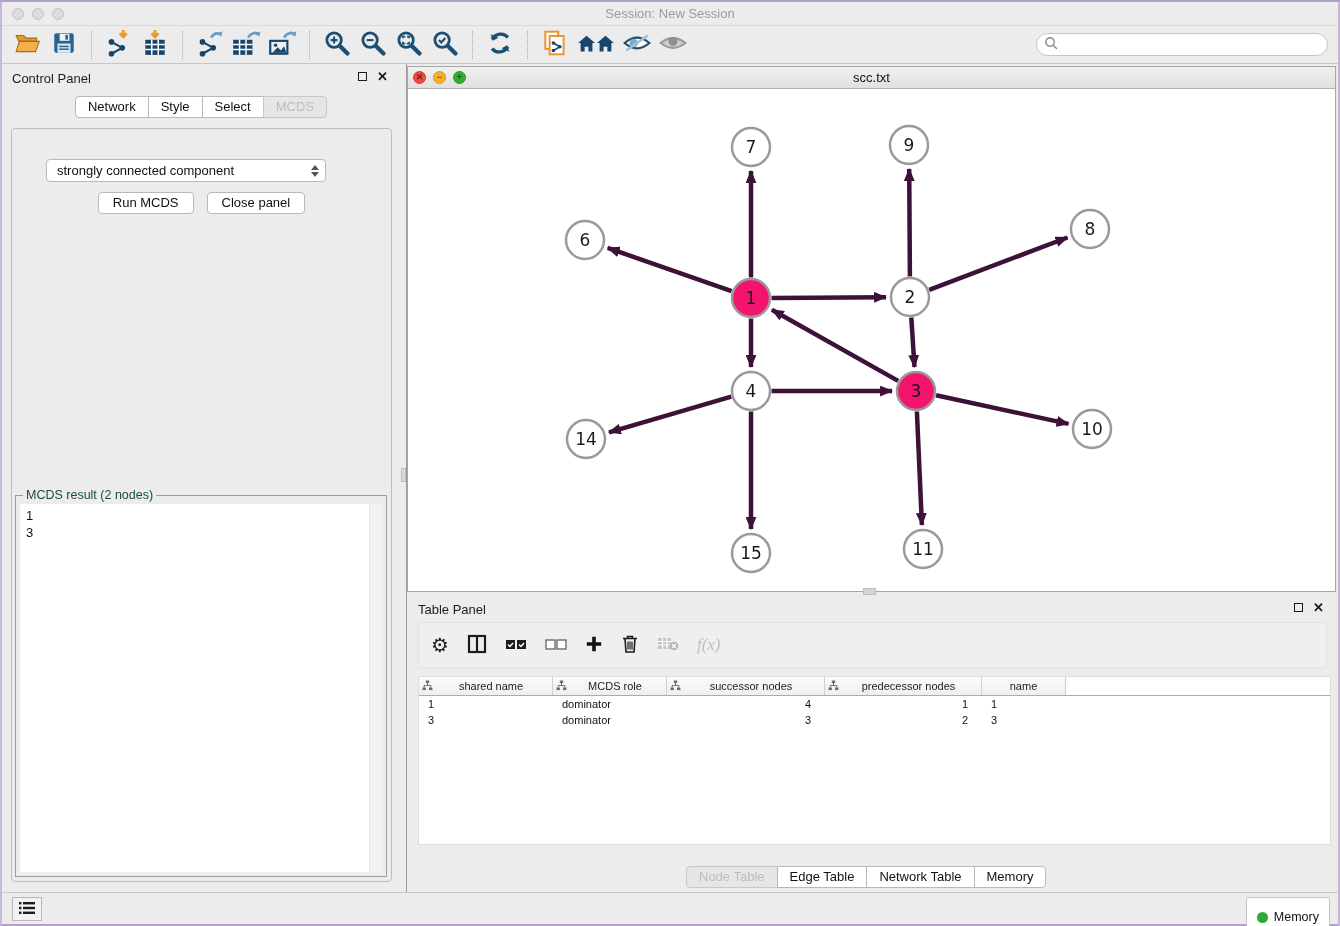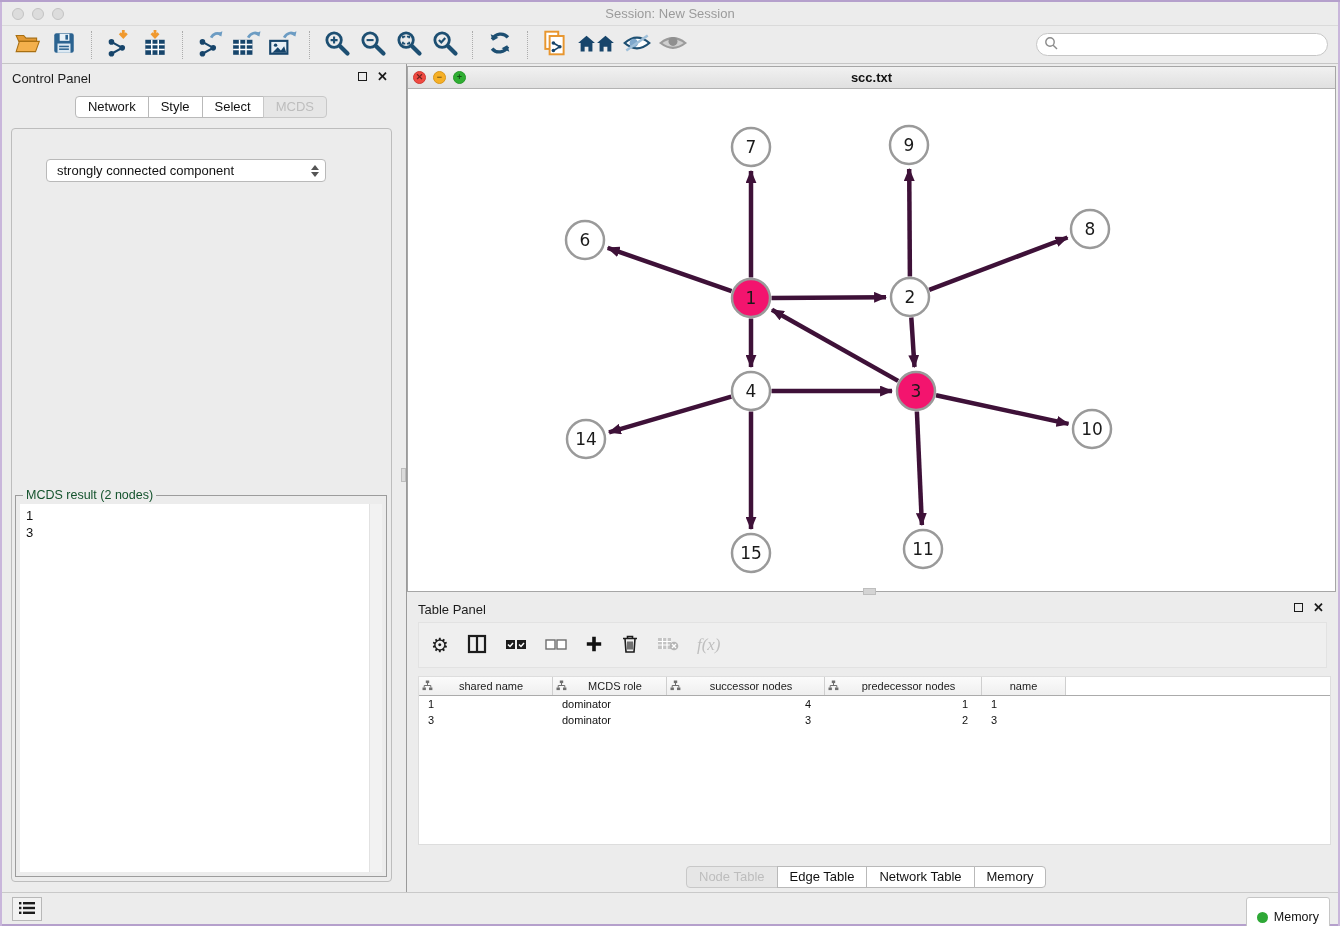"scc.txt" .net-titlebar .net-title { font-weight: bold -> none }
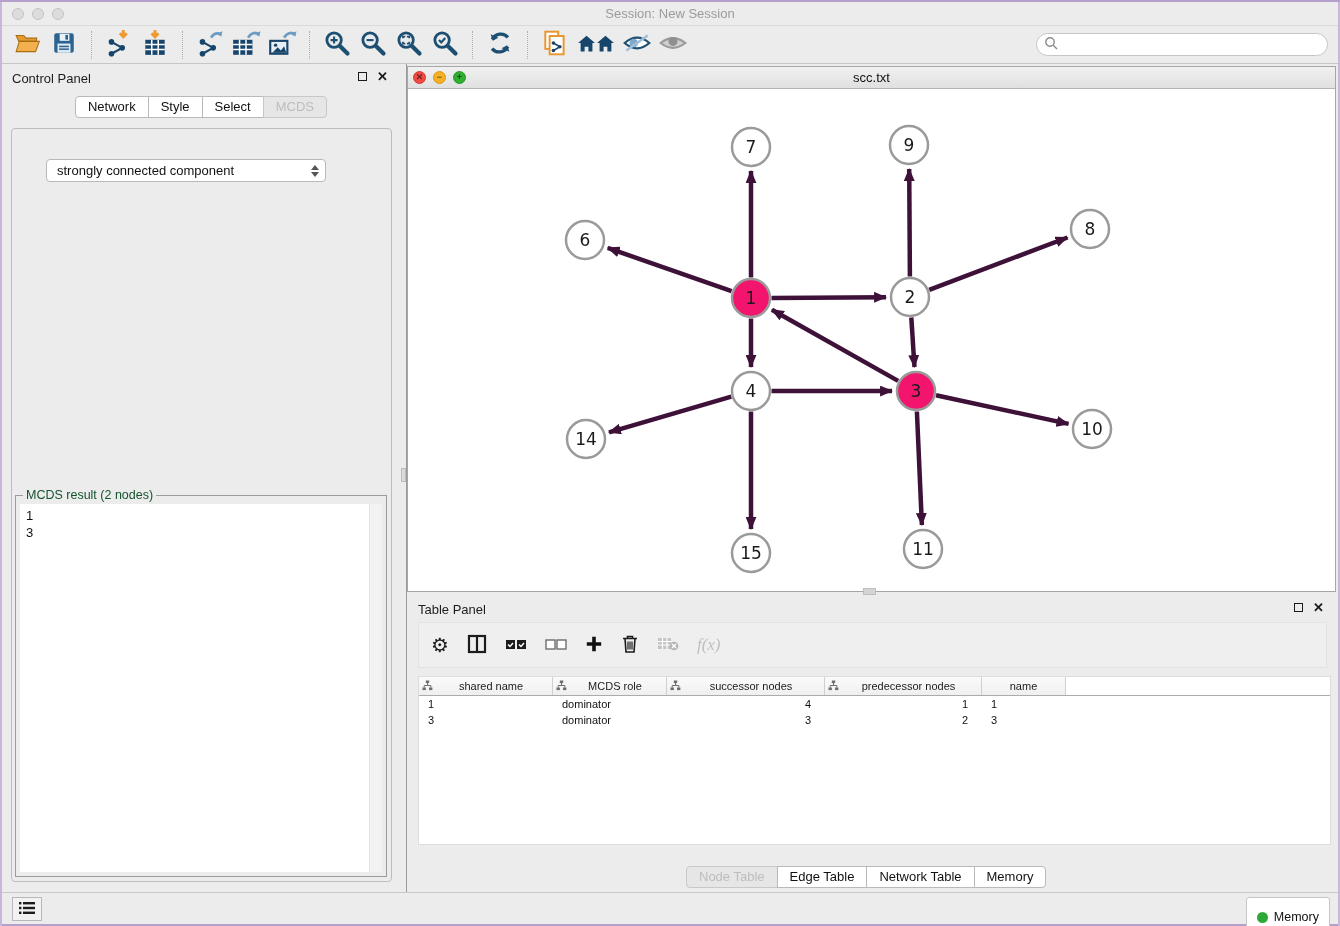"Run MCDS" div.cp-buttons { html: none -> <div> <button>Run MCDS</button> <button>Close panel</button> </div> }
